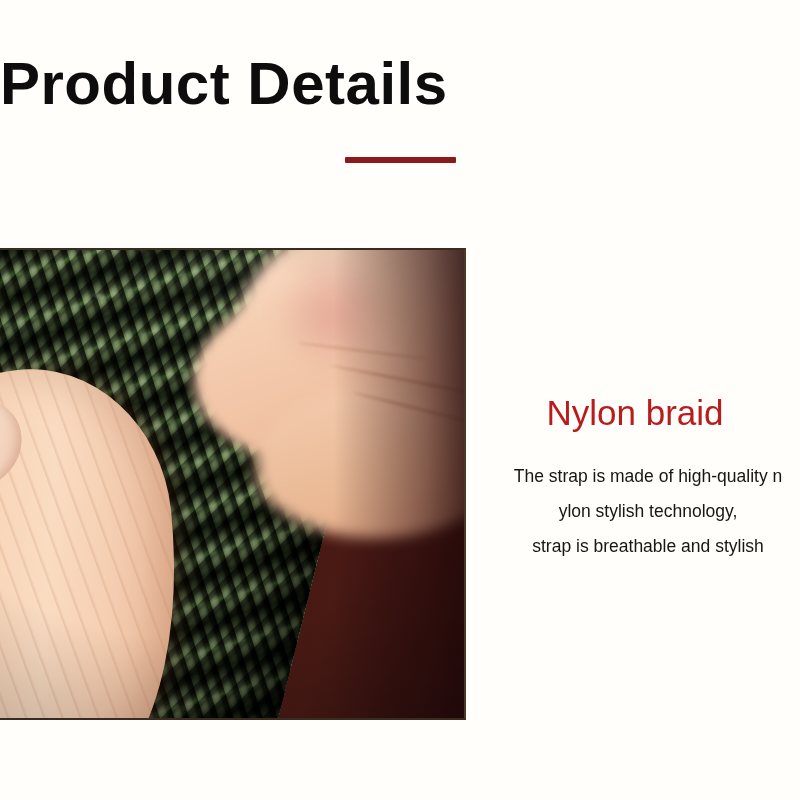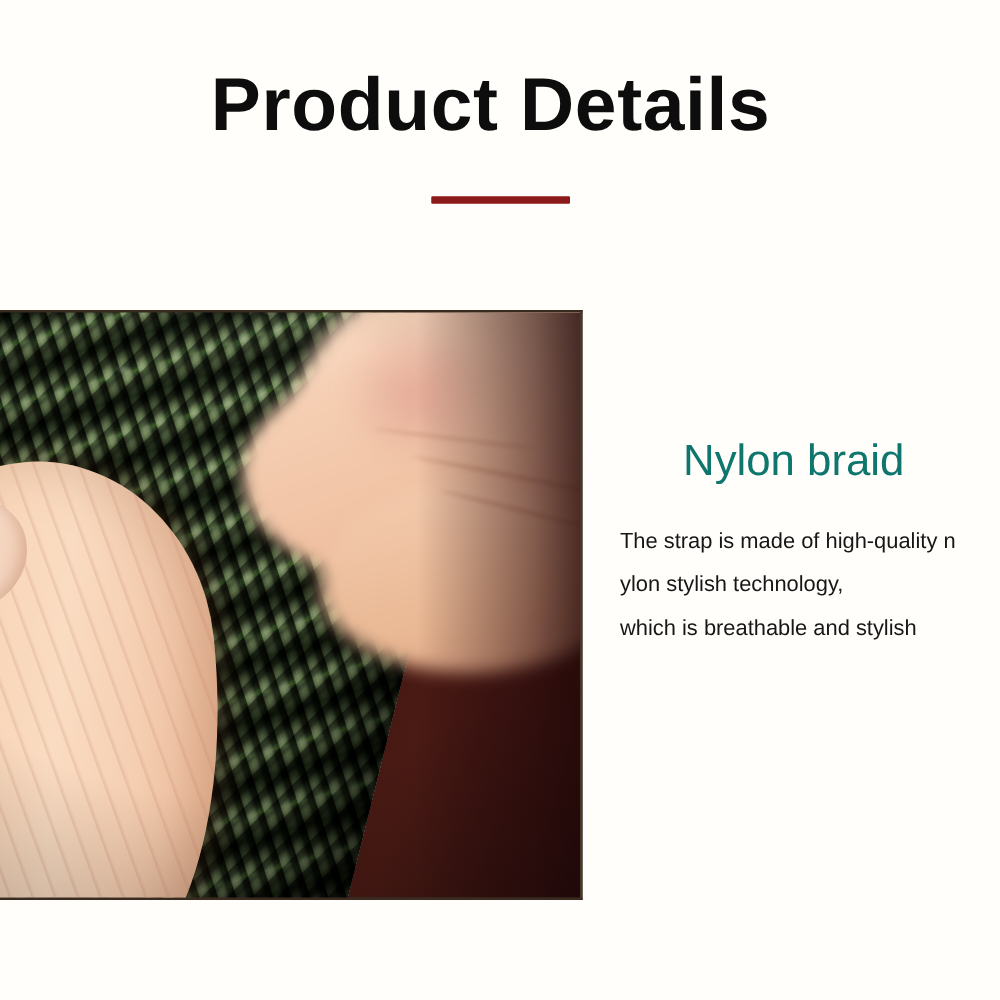"Product Details" .page-title { text-align: center -> left }
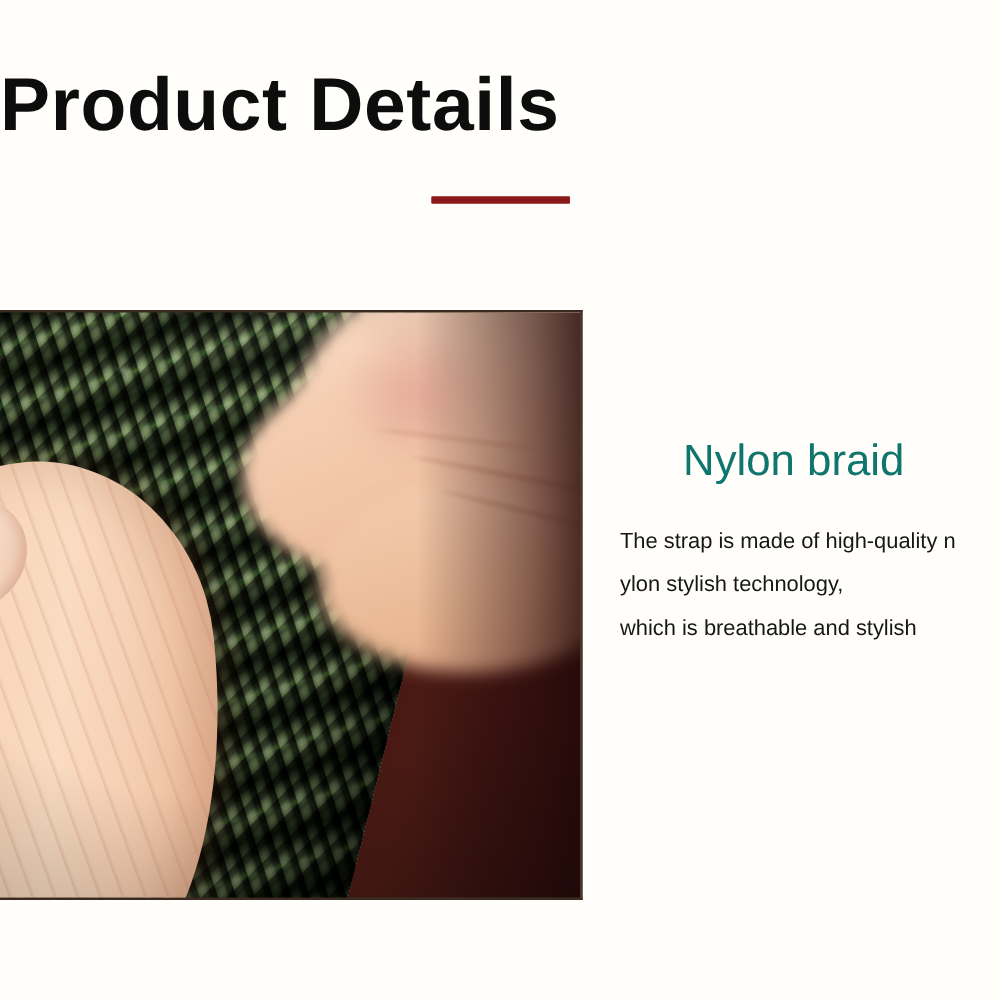"Nylon braid" .feature-heading { color: #0f766e -> #b91c1c; margin-top: none -> 44px }
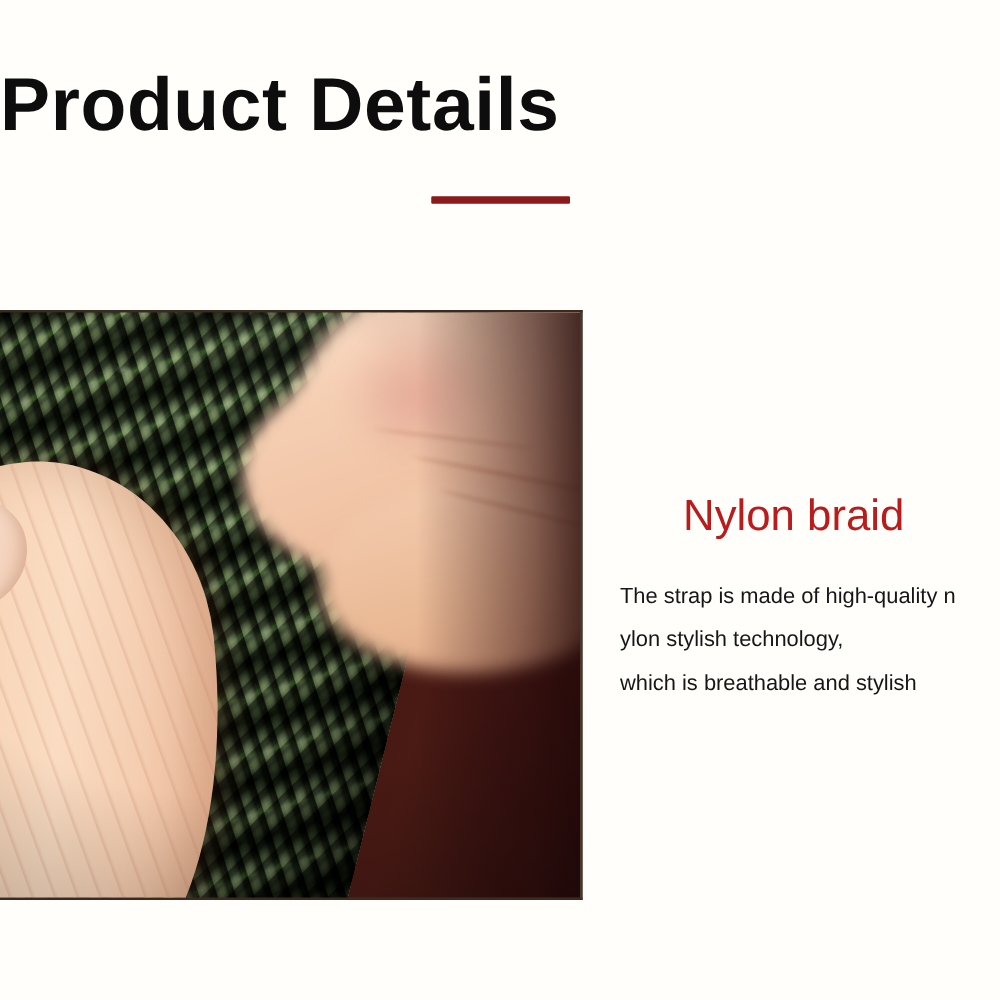"The strap is made of" .feature-body { text-align: none -> center }
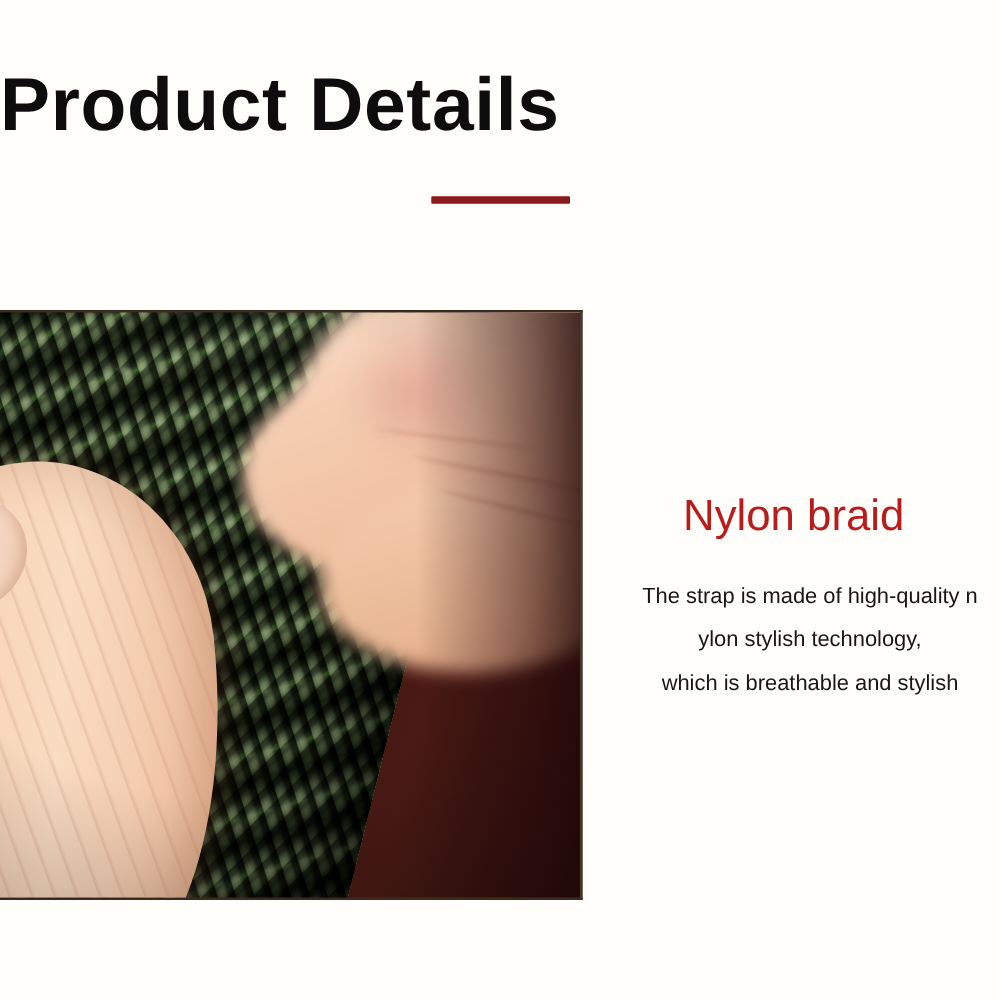"which is breathable and stylish" span.line { text: which -> strap }
